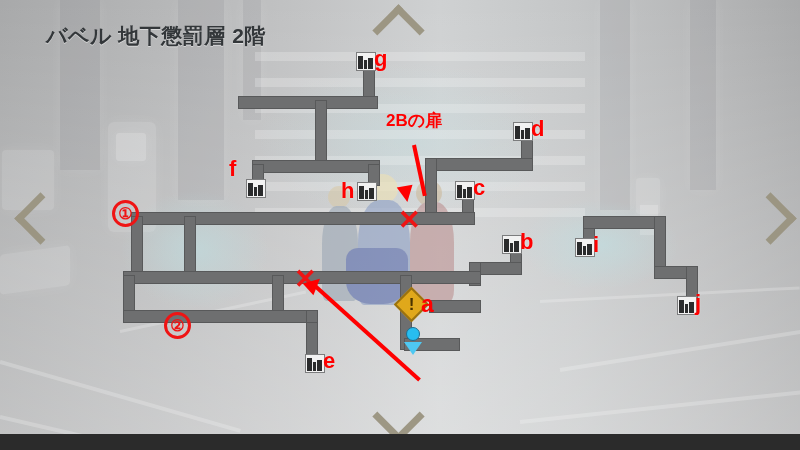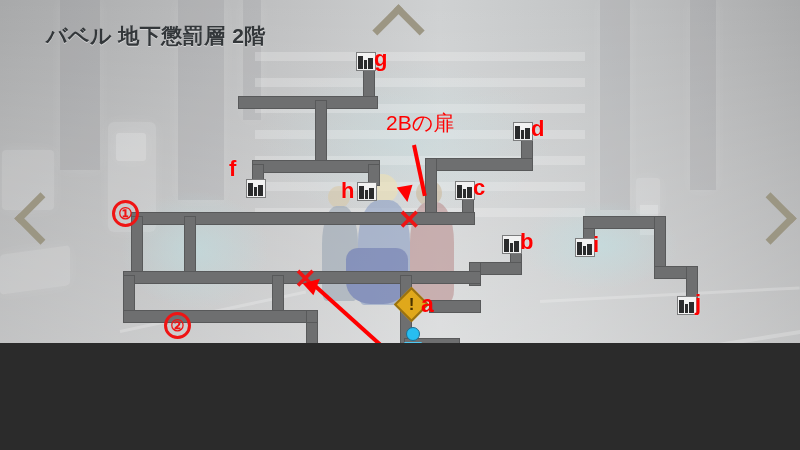"バベル 地下懲罰層 2階" #screen { height: 343px -> 434px }
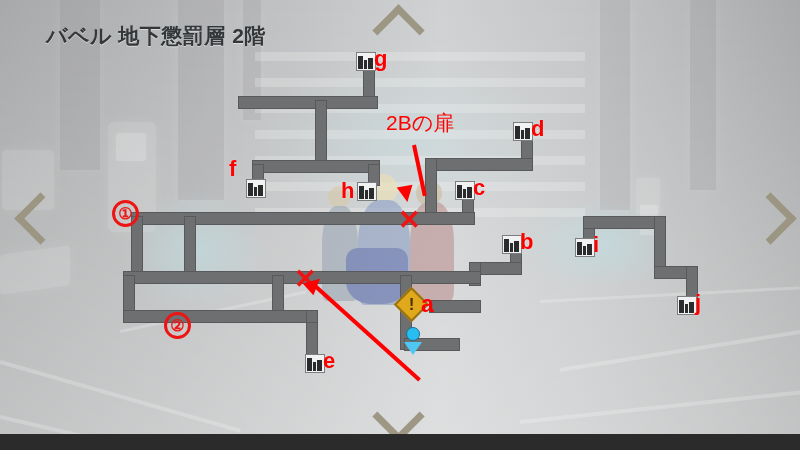"2Bの扉" .anno { font-size: 21px -> 17px; font-weight: 400 -> 700 }
